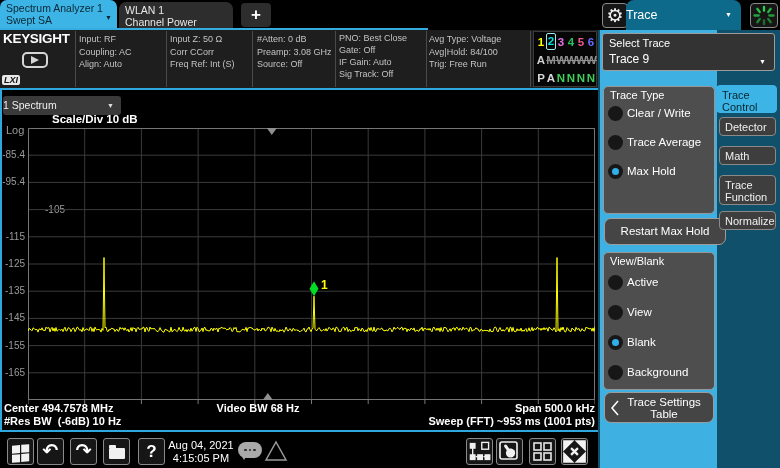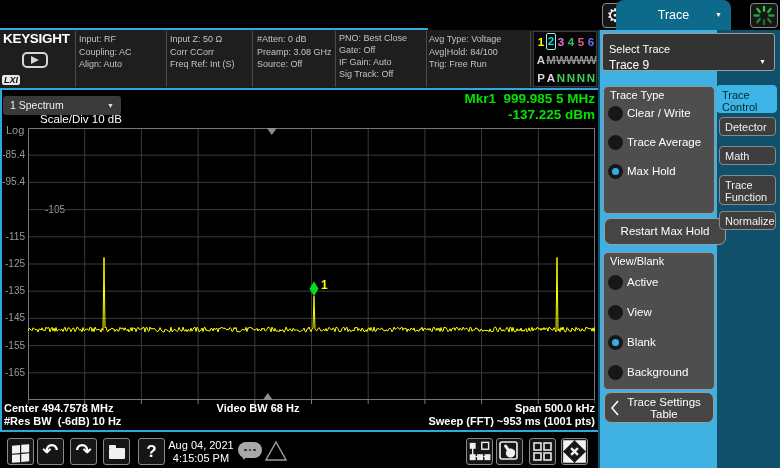"Spectrum Analyzer 1" div.abs { html: none -> <div> <div> <div>Spectrum Analyzer 1</div> <div>Swept SA</div> <span>▼</span> </div> <div> <div>WLAN 1</div> <div>Channel Power</div> </div> <div>+</div> </div> }
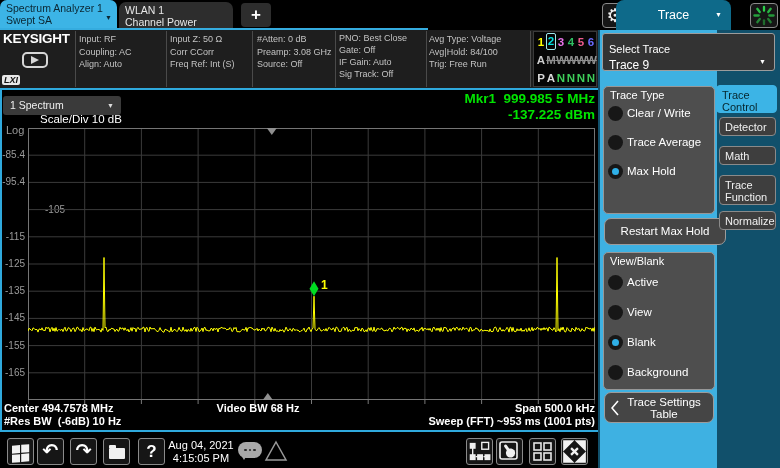"Trace" #menu-header { left: 18px -> 28px; text-align: center -> none }
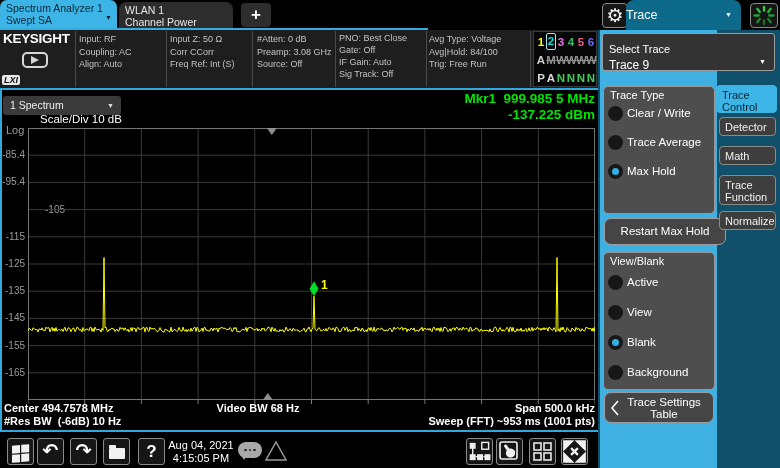"Select Trace" #select-trace { padding: 8px 6px -> 2px 6px }
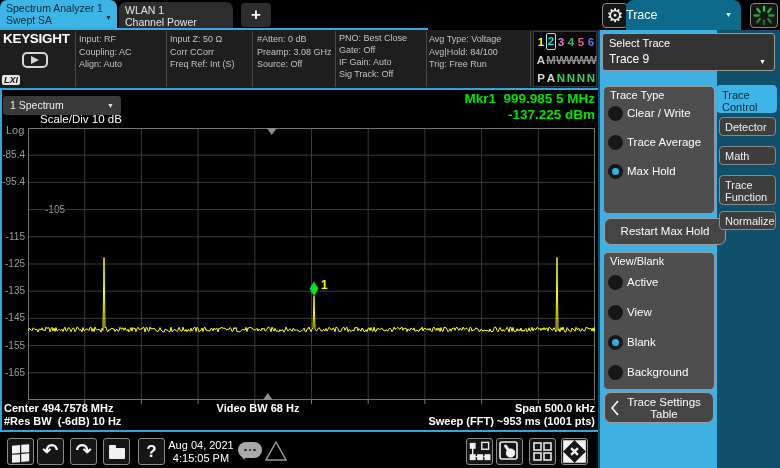"1 Spectrum" #win-select { padding-left: 7px -> none }
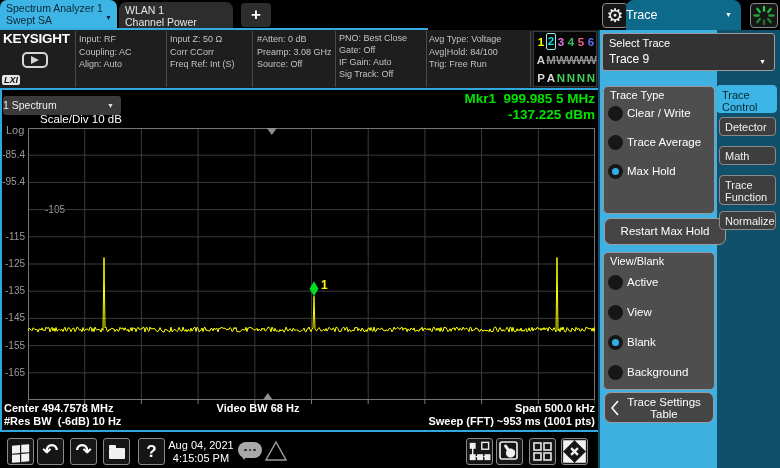"Mkr1 999.985 5 MHz" div.abs { html: <div> <div>Mkr1 999.985 5 MHz</div> <div>-137.225 dBm</div> </div> -> none }
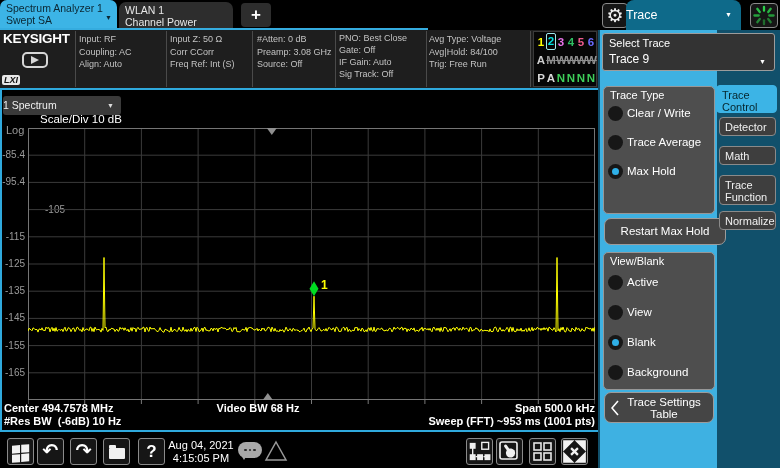"Scale/Div 10 dB" #scale-div { font-weight: normal -> bold; left: 8px -> 20px }
